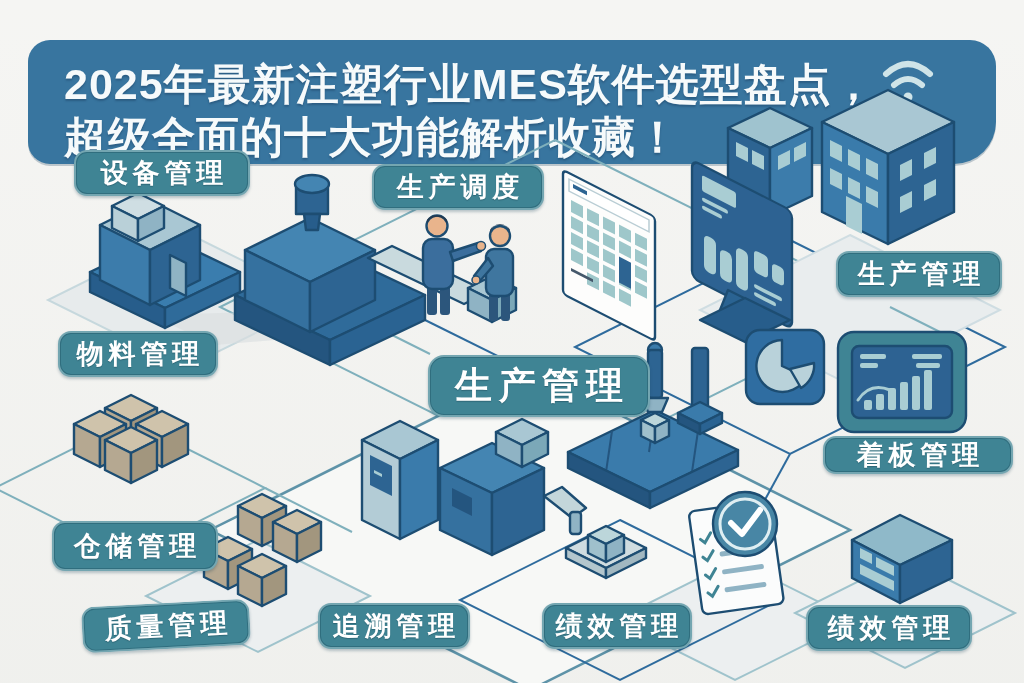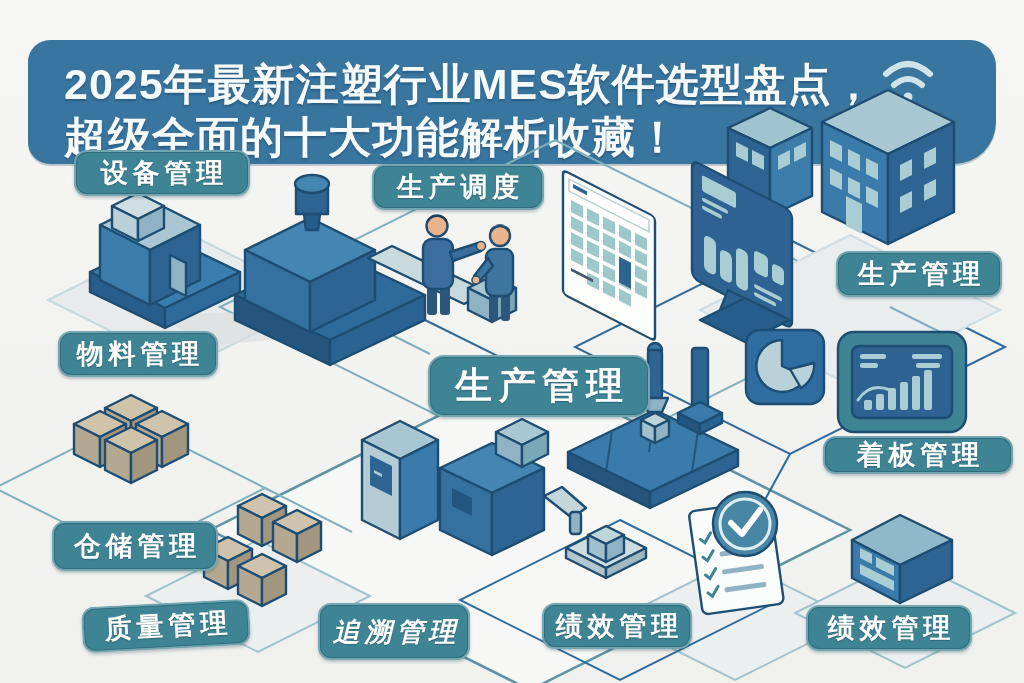"追溯管理" div.badge { font-style: italic -> none; height: 57px -> 46px }
